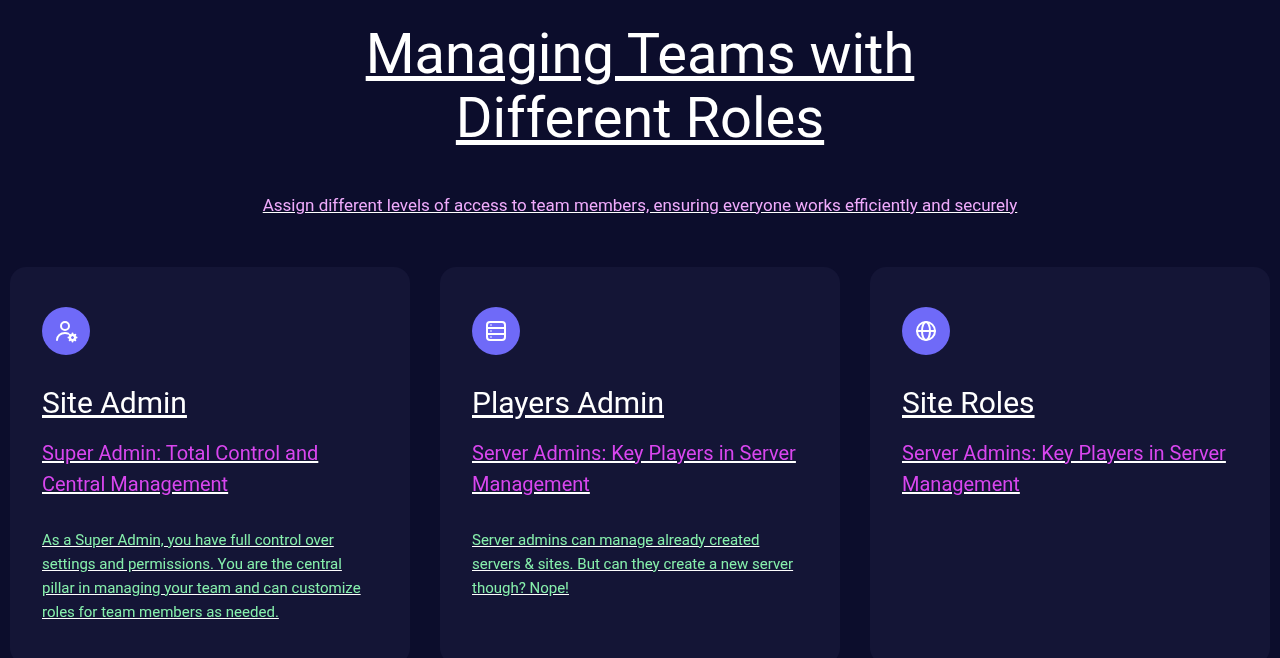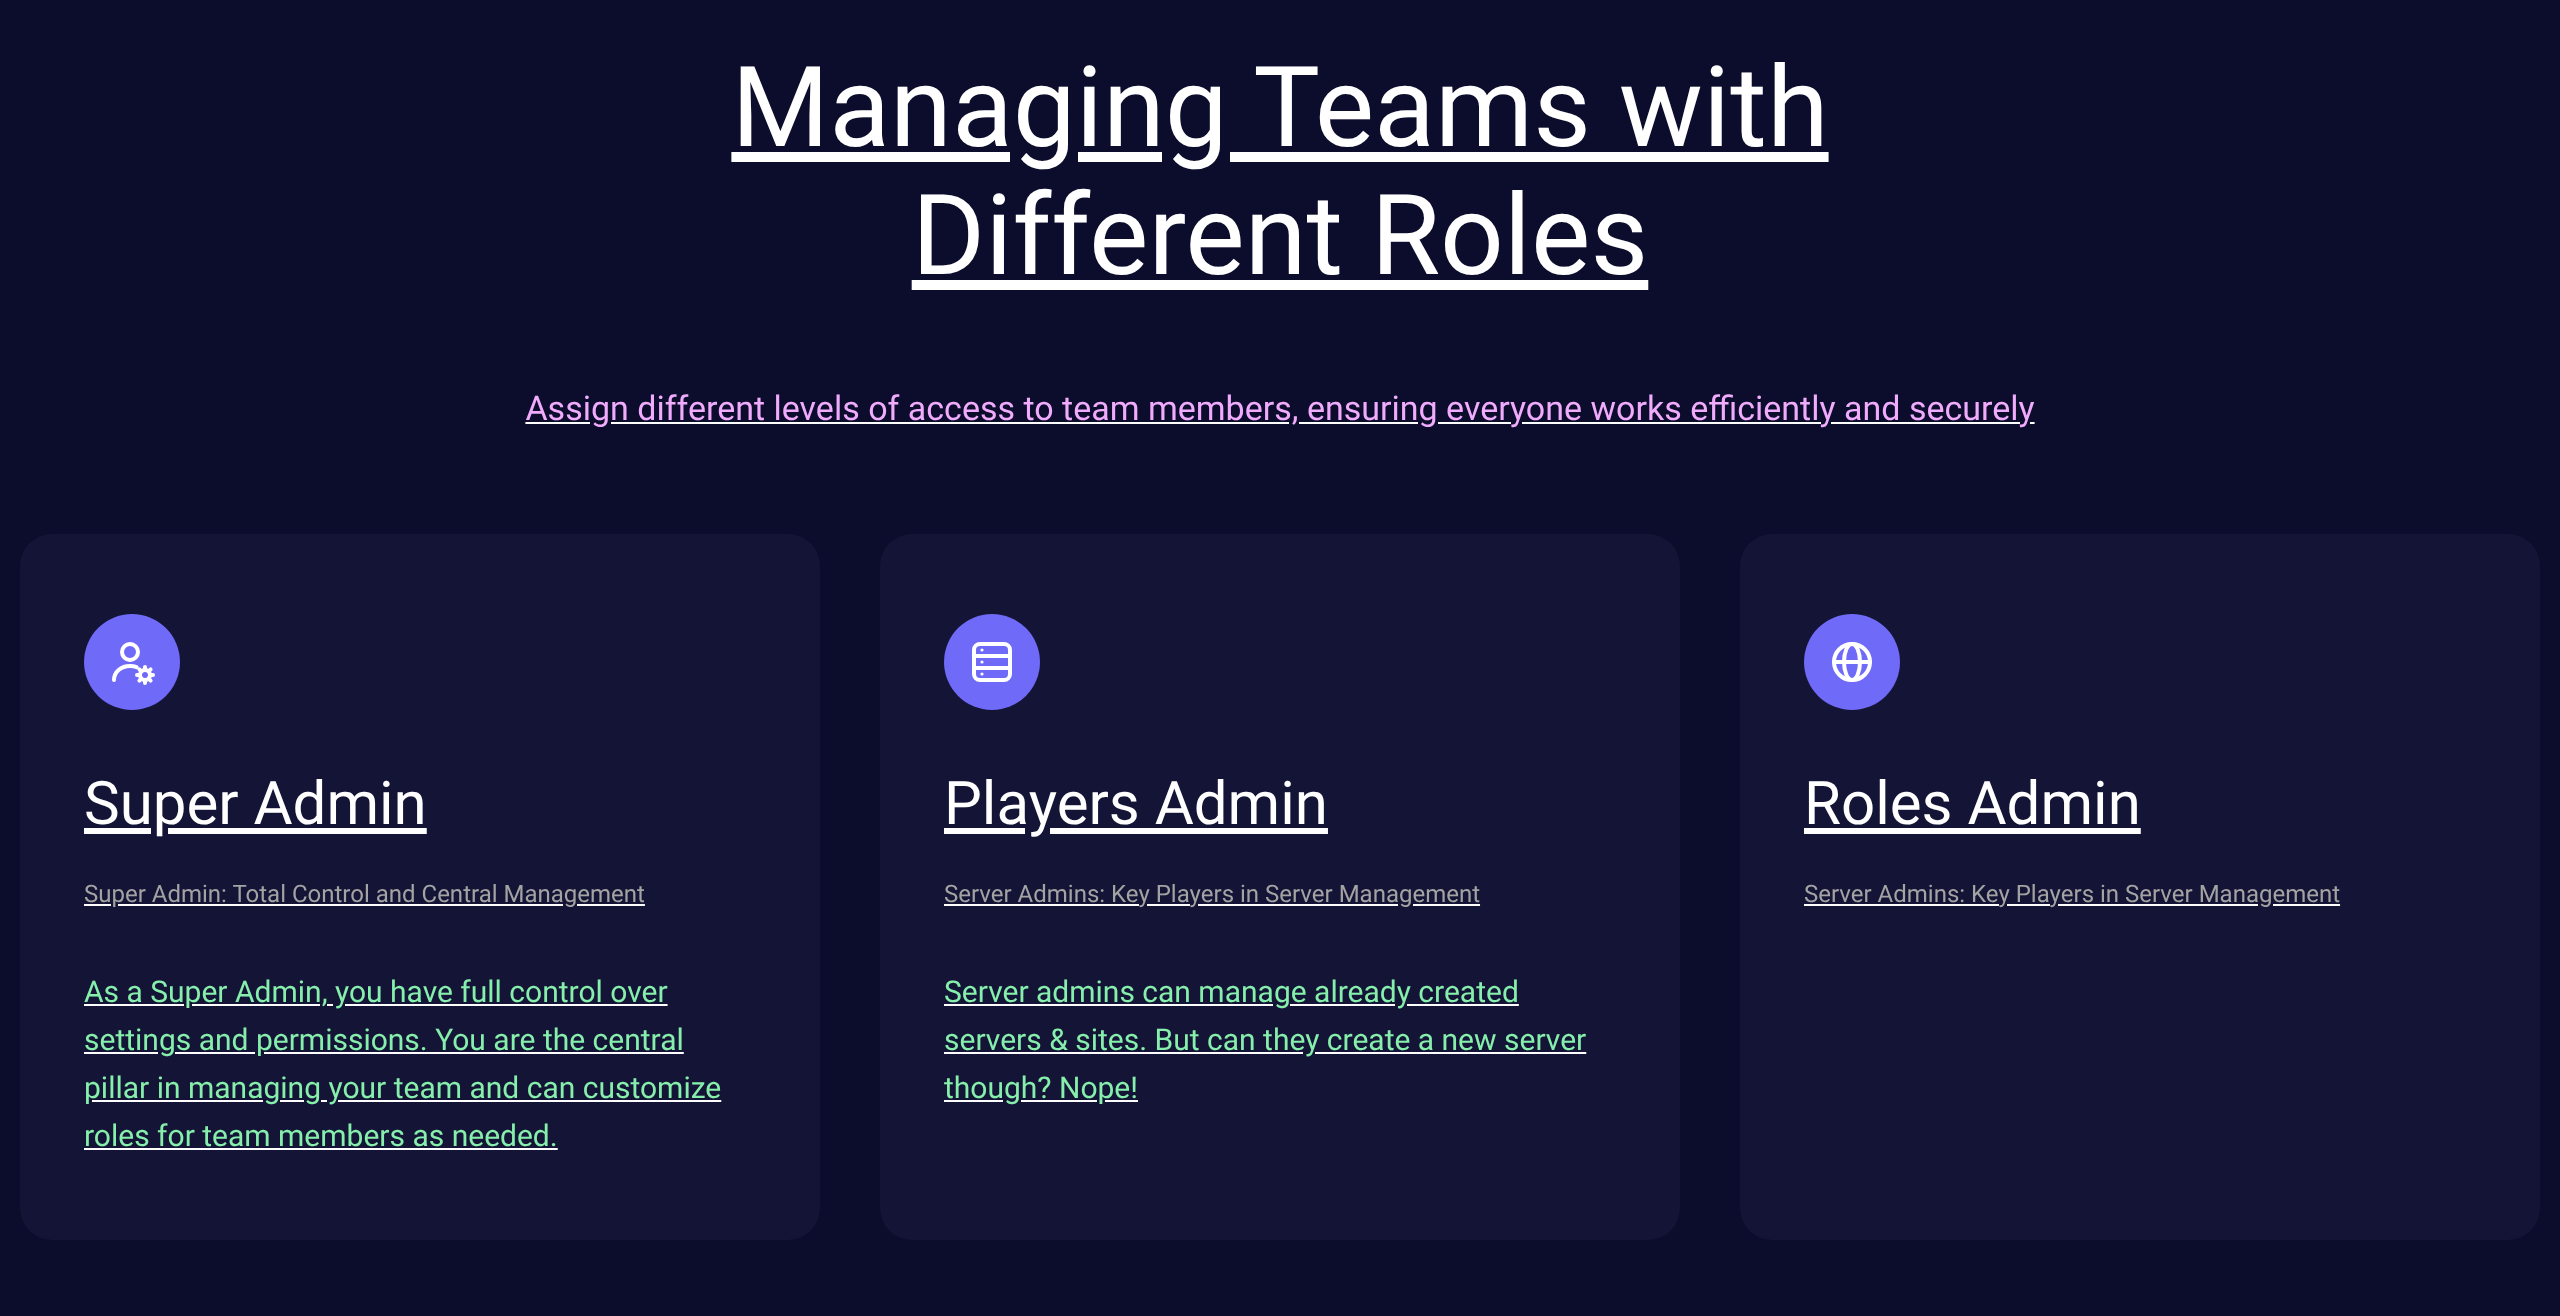"Super Admin" h3 { text: Super -> Site }
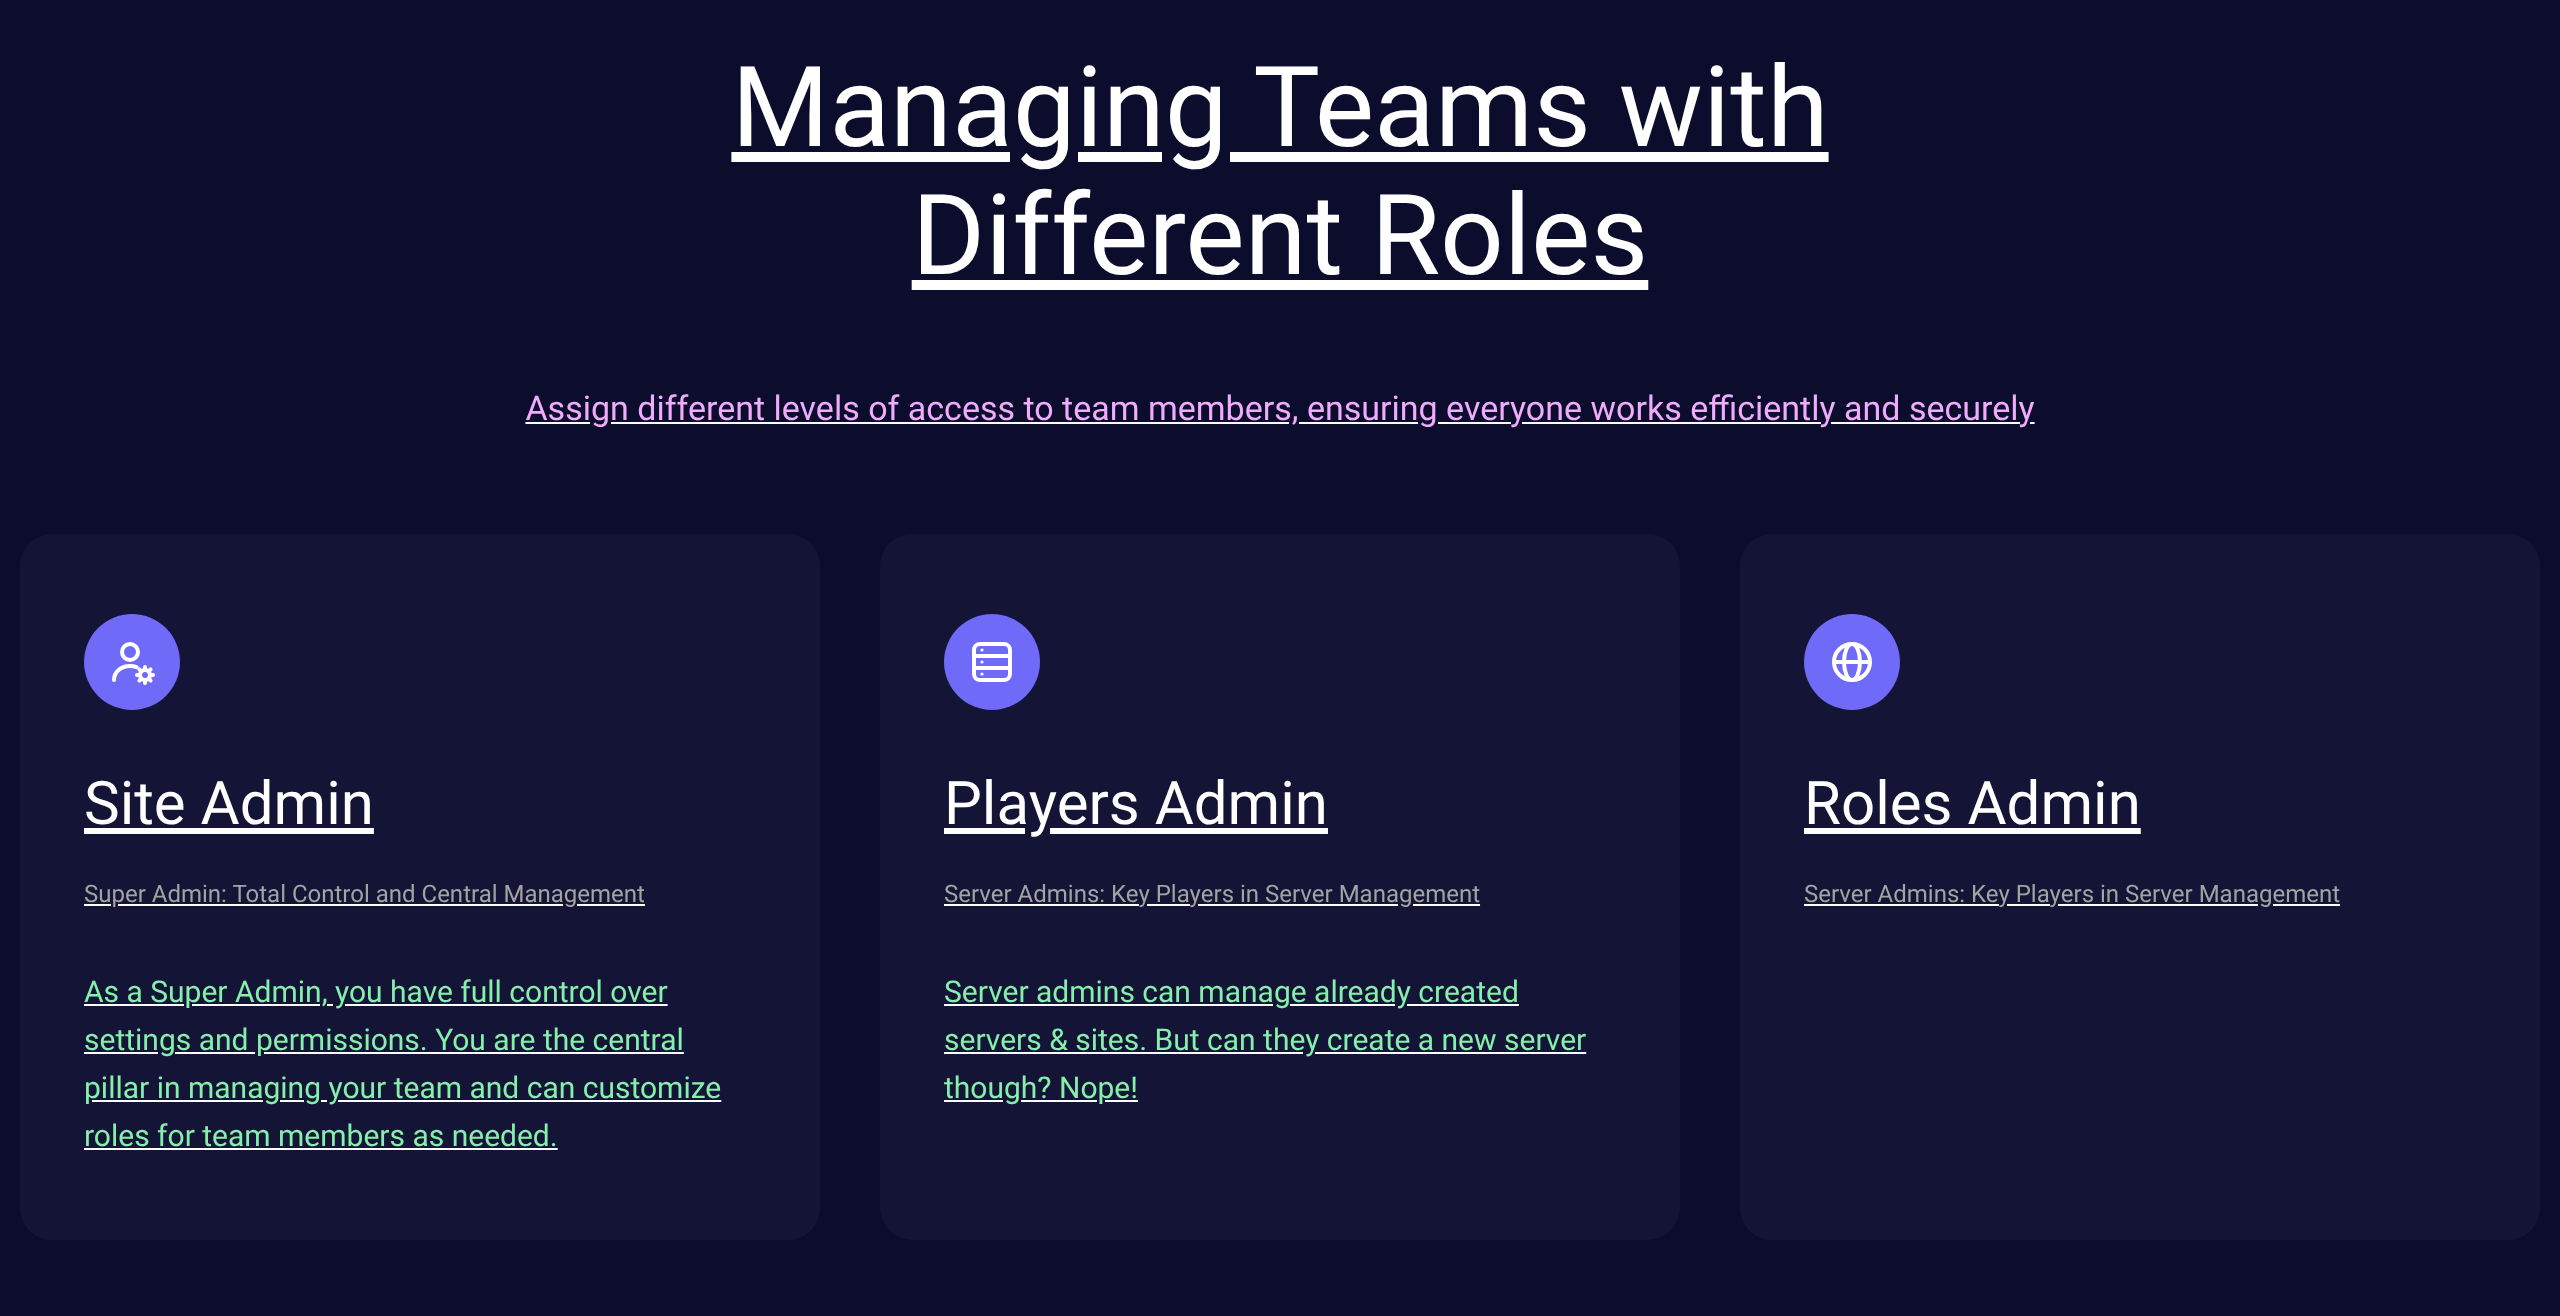"Roles Admin" h3 { text: Roles Admin -> Site Roles }
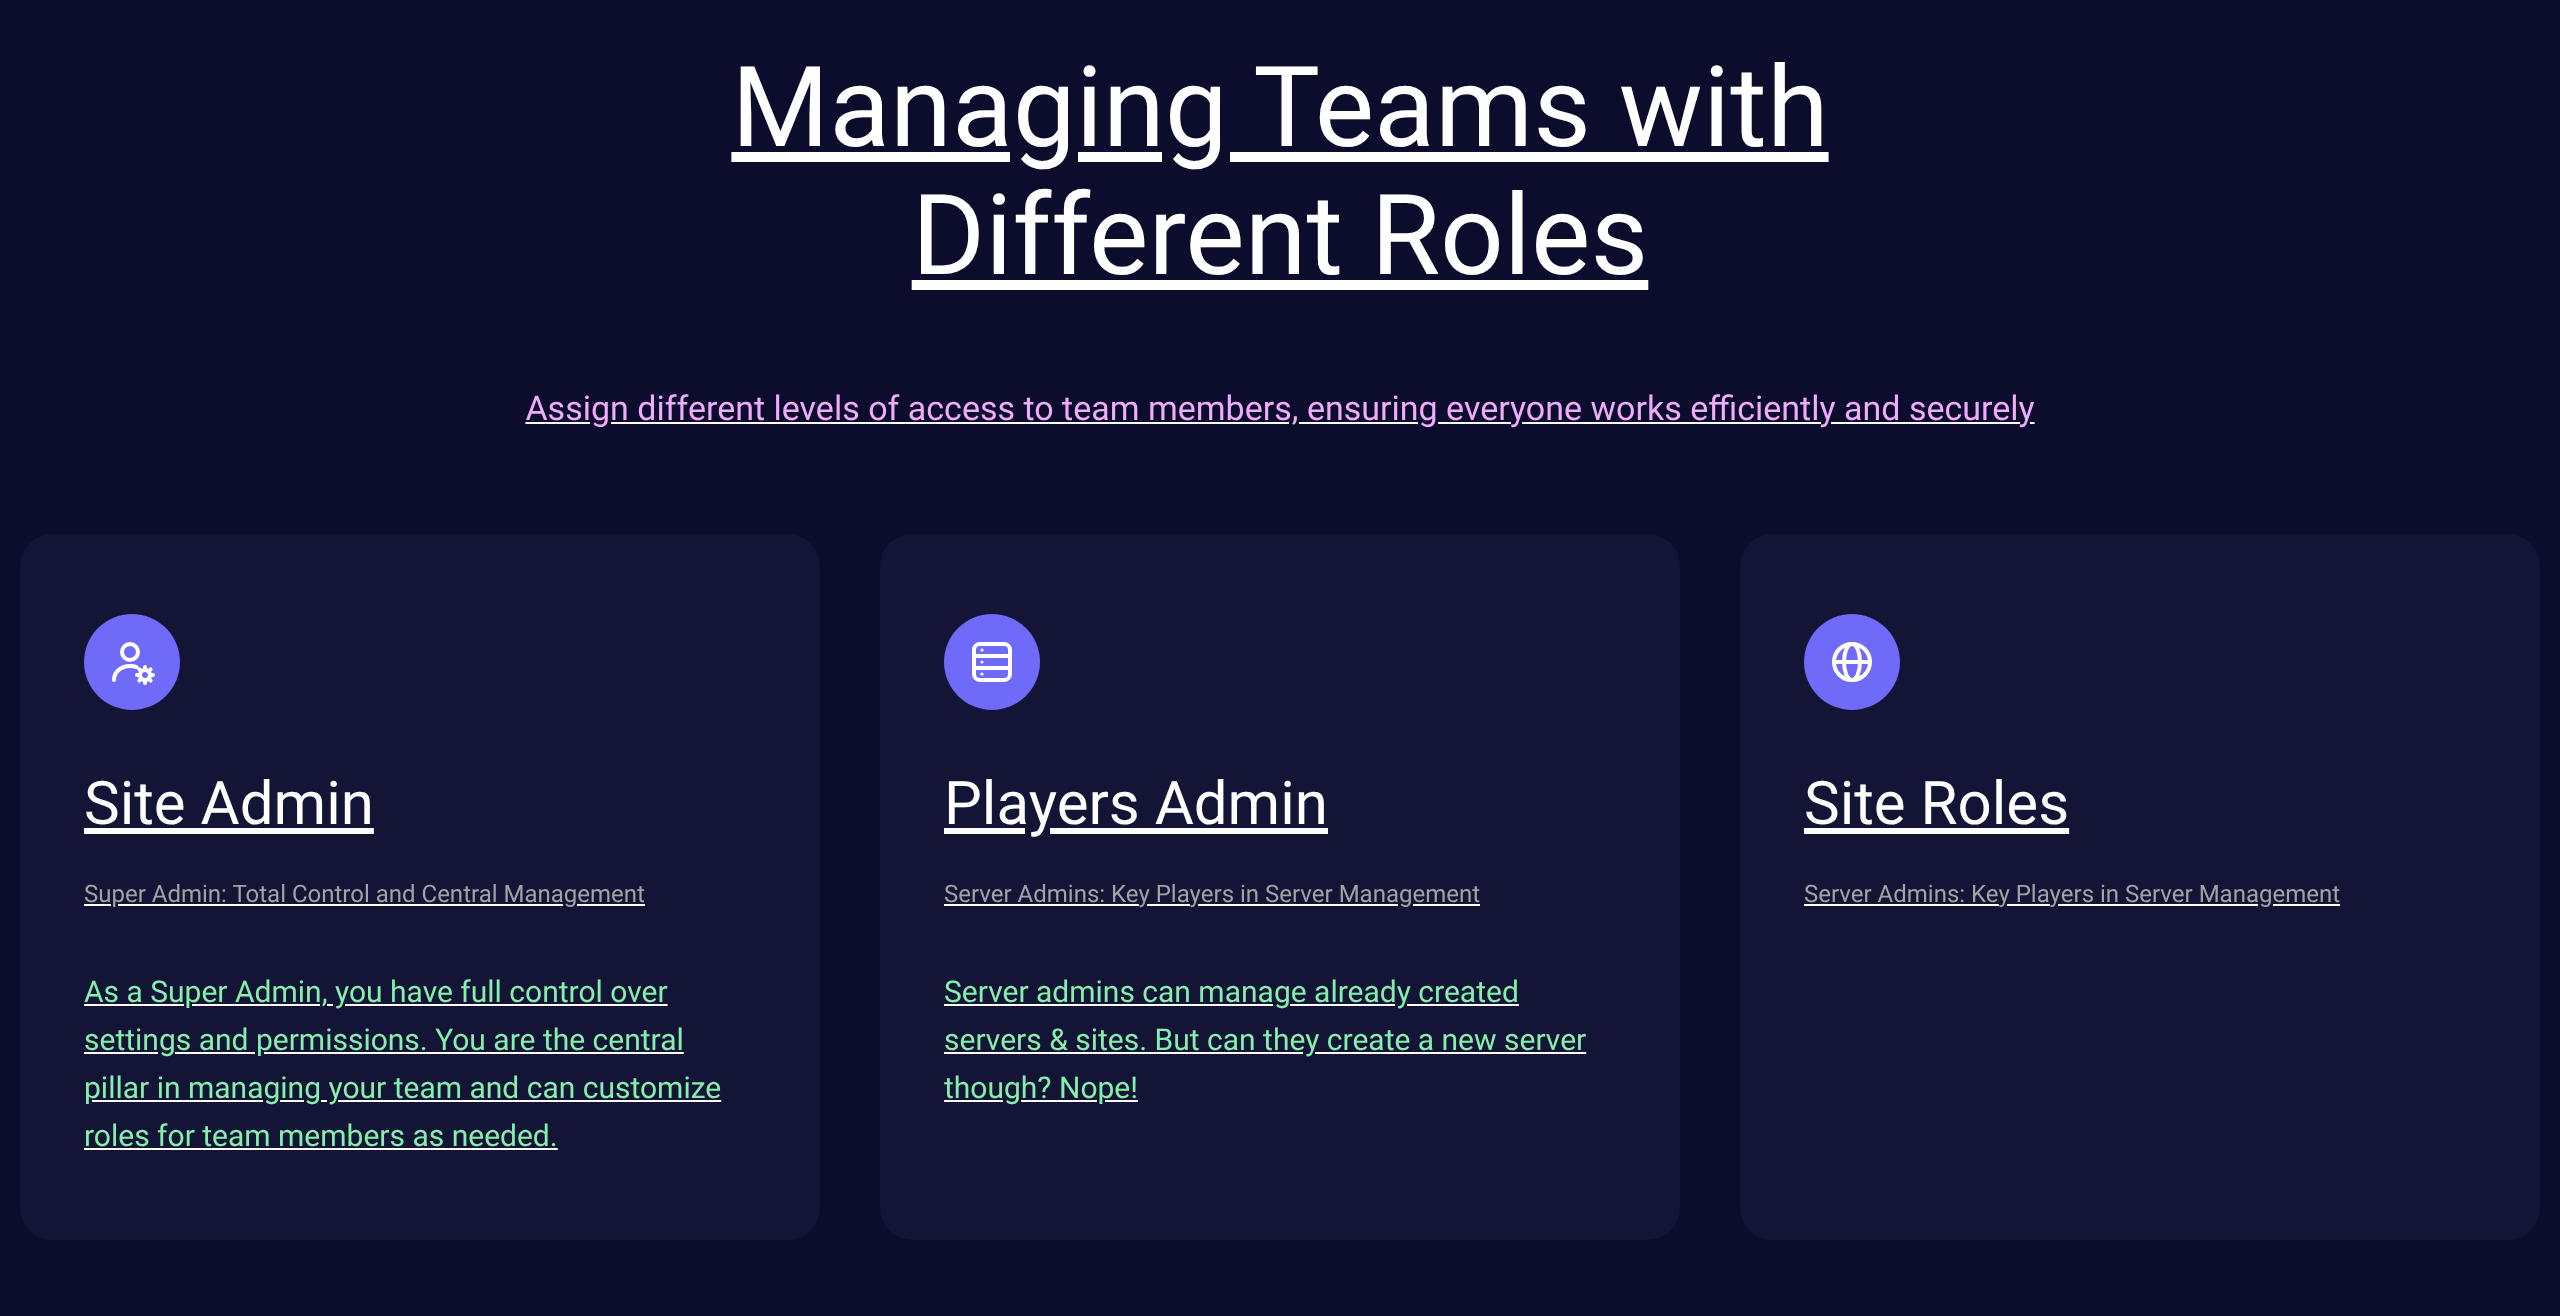"Super Admin: Total Control and" .card .sub { color: #a3a3a3 -> #d946ef; font-size: 12px -> 20px }
